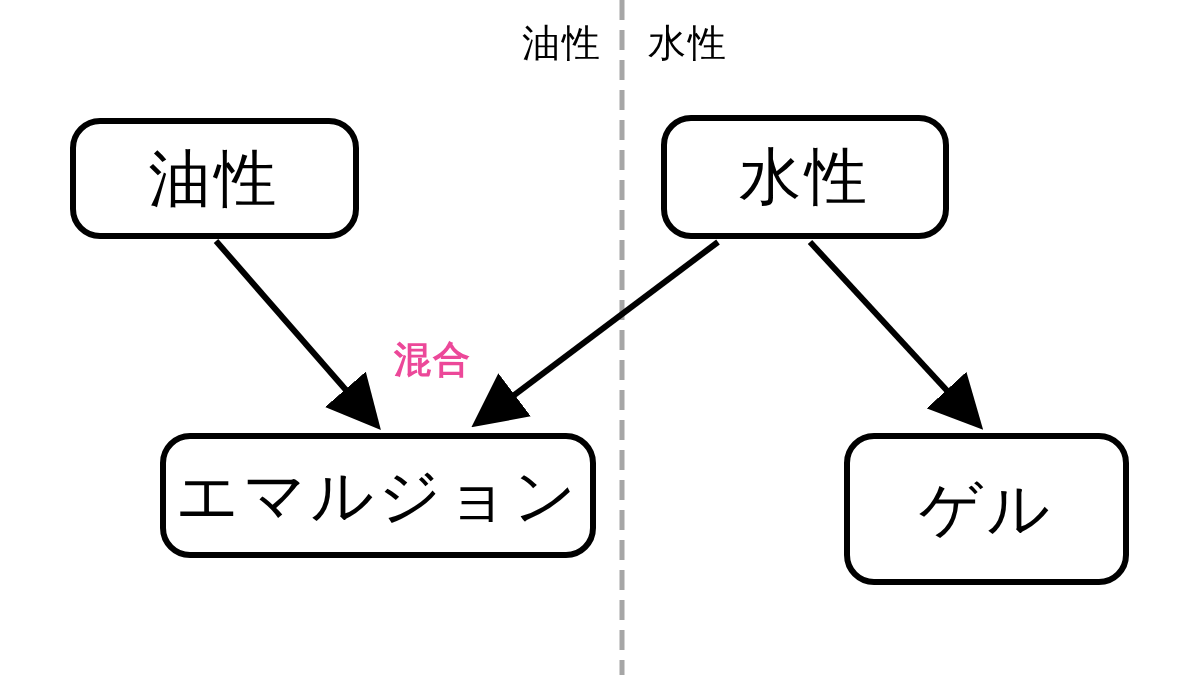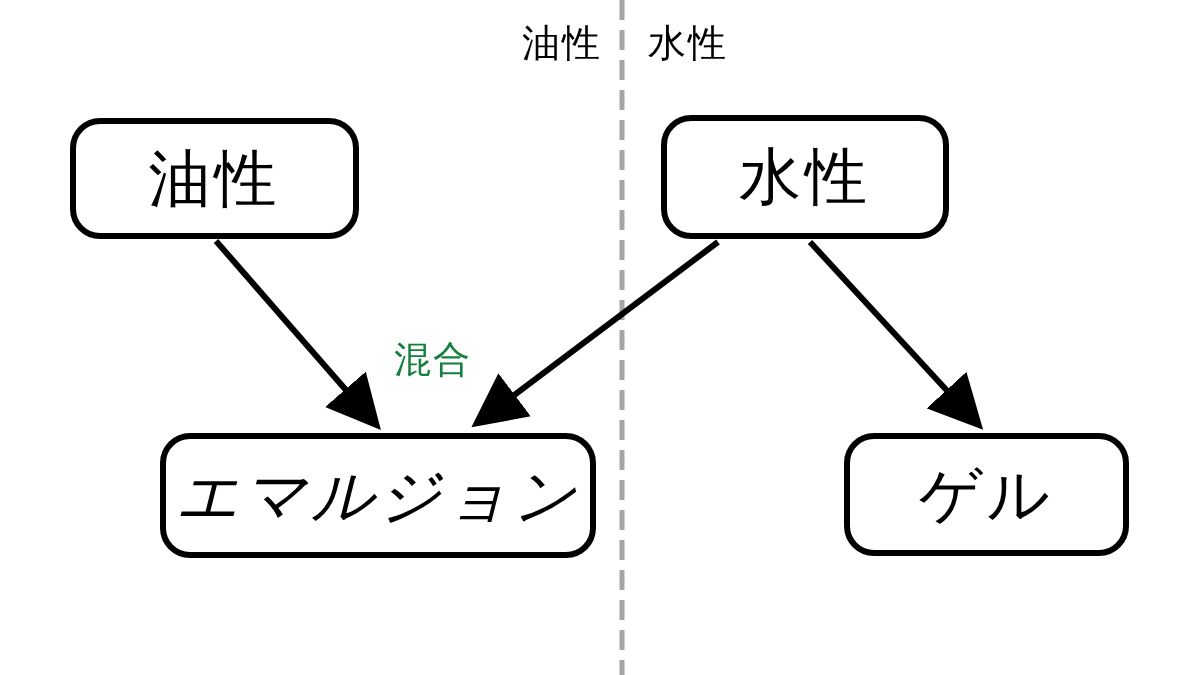"混合" .edge-label { color: #15803d -> #ec4899; font-weight: none -> bold }
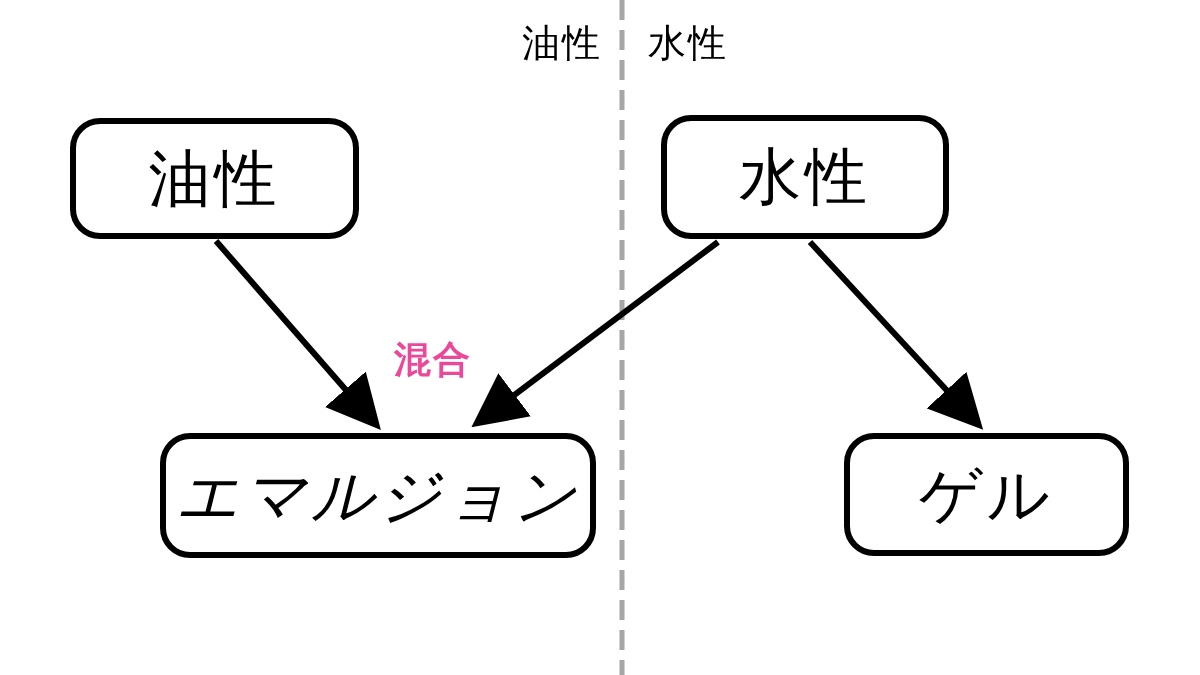"エマルジョン" .node-emulsion { font-style: italic -> none }
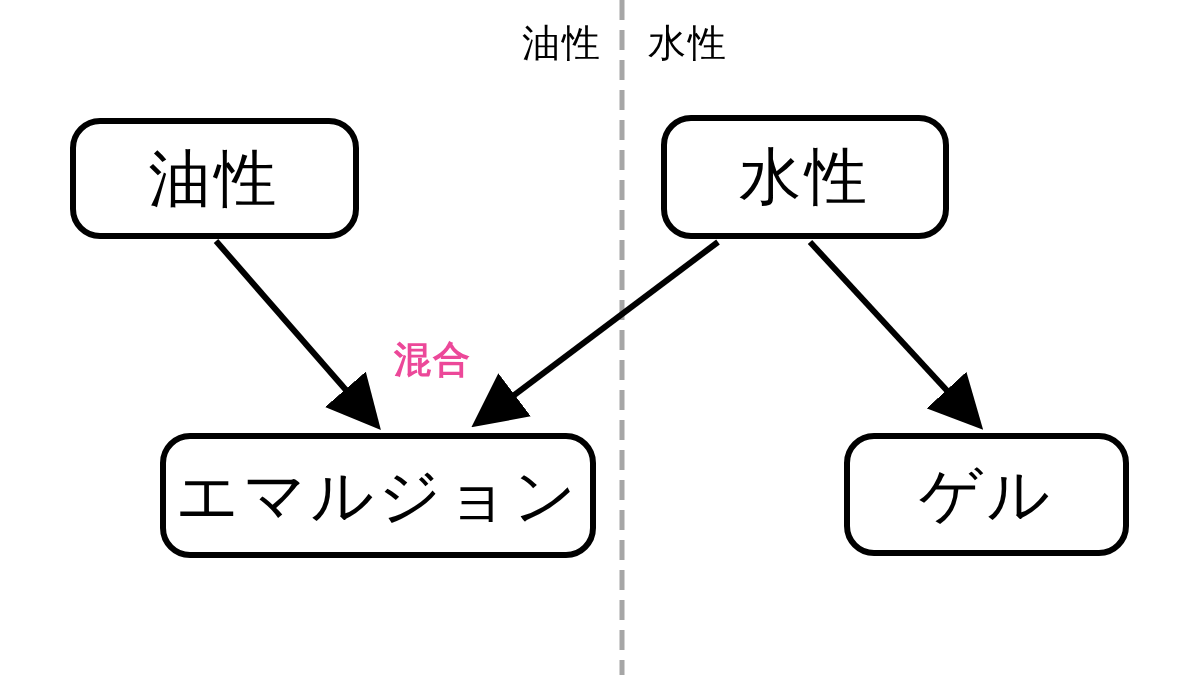"ゲル" .node-gel { height: 123px -> 152px }
